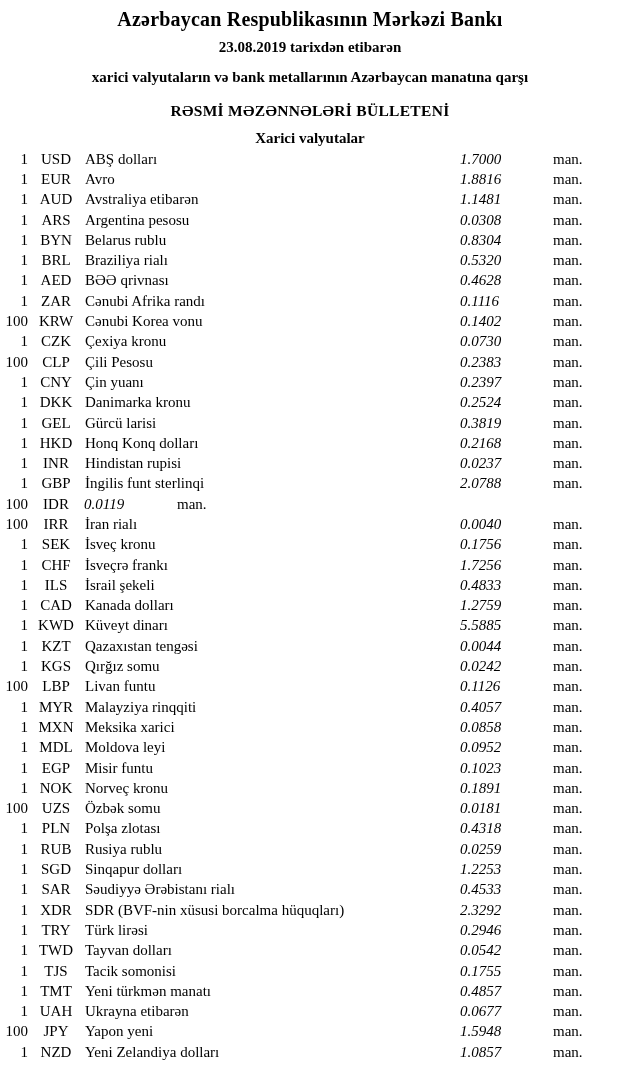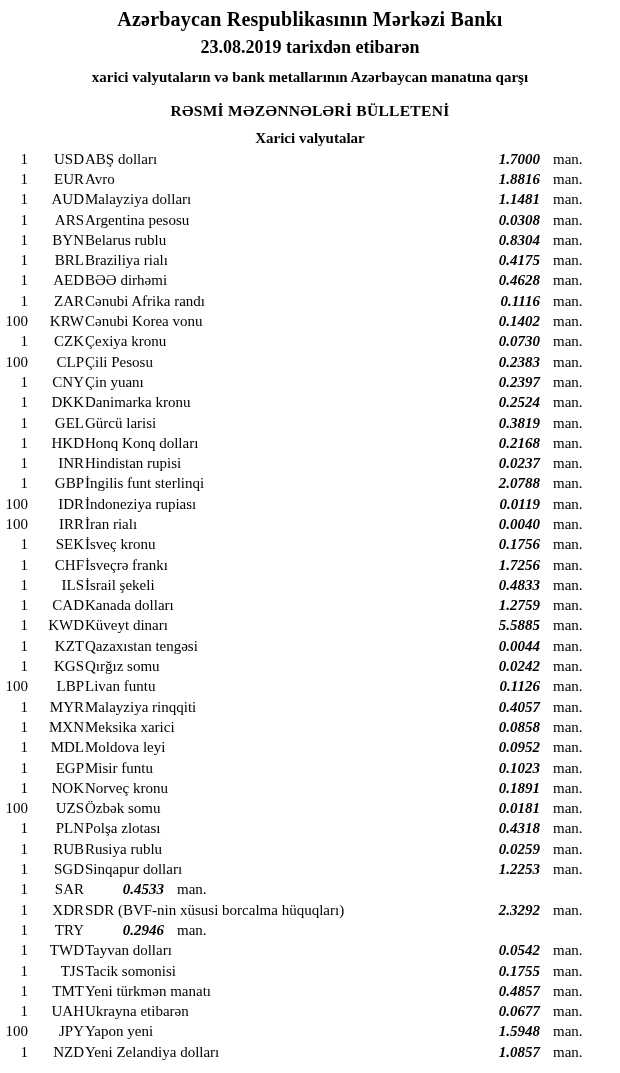"23.08.2019 tarixdən etibarən" .date-line { font-size: 18px -> 15px }
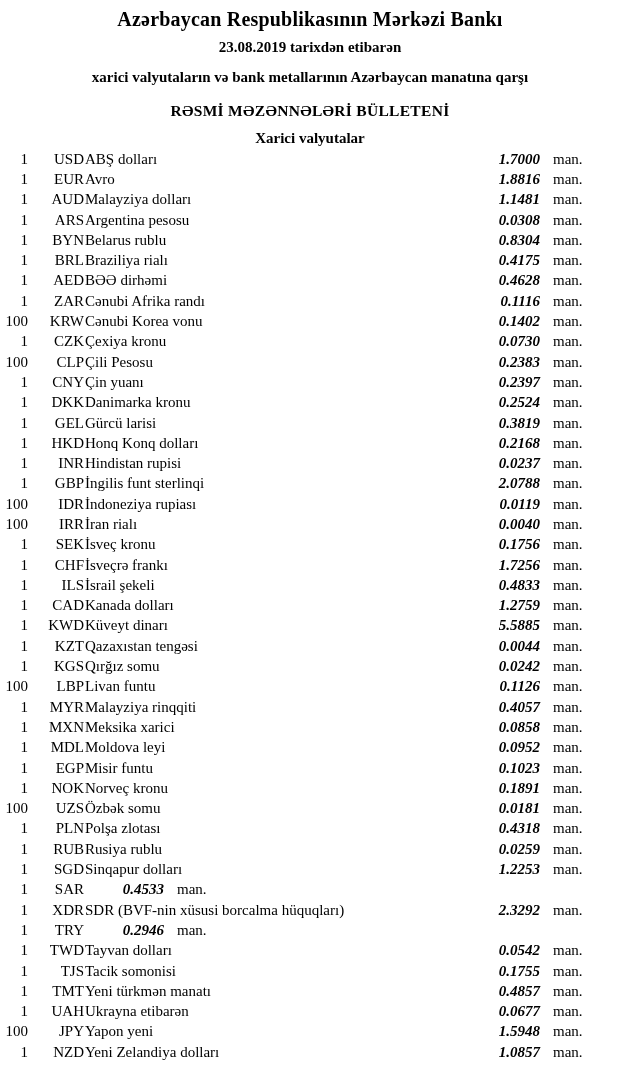"USD" .cell-code { text-align: right -> center }
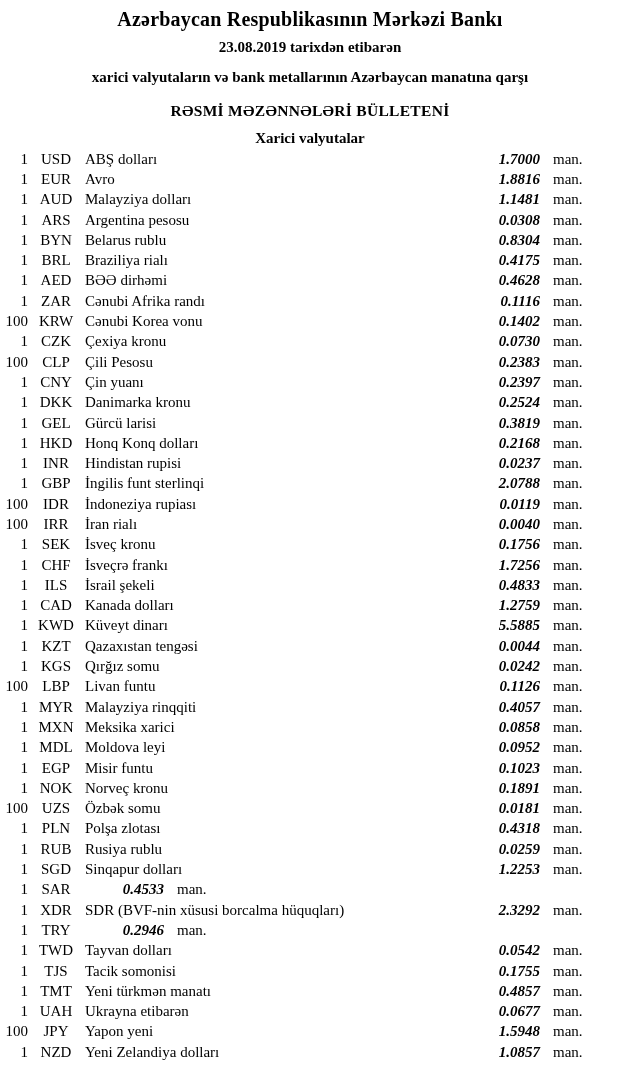"1.7000" .cell-rate { font-weight: bold -> normal; text-align: right -> left }
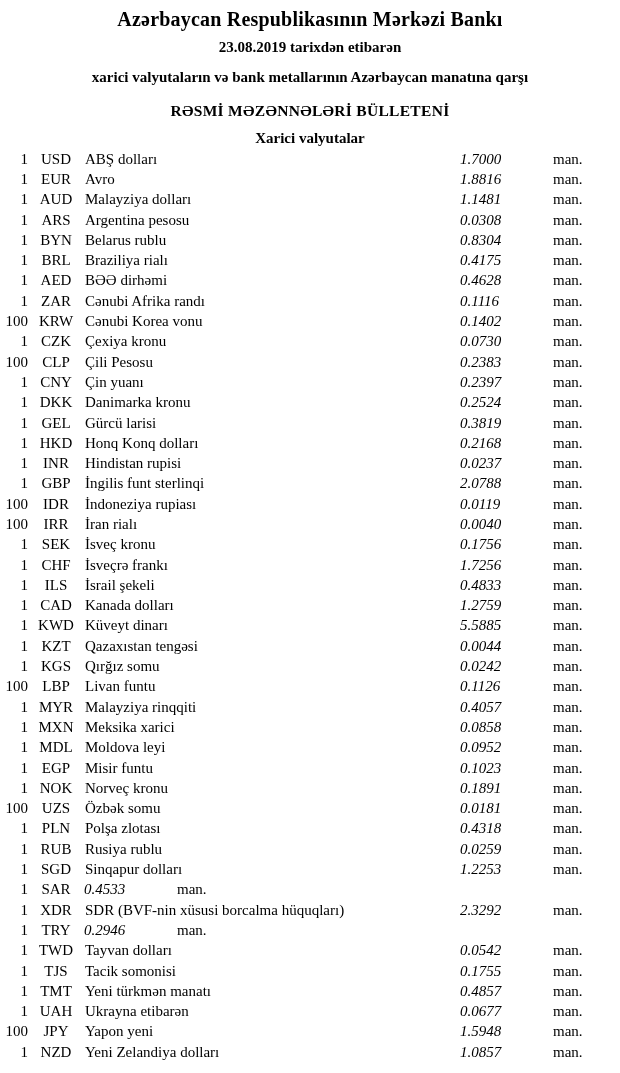"Malayziya dolları" span.cell-name { text: Malayziya dolları -> Avstraliya etibarən }
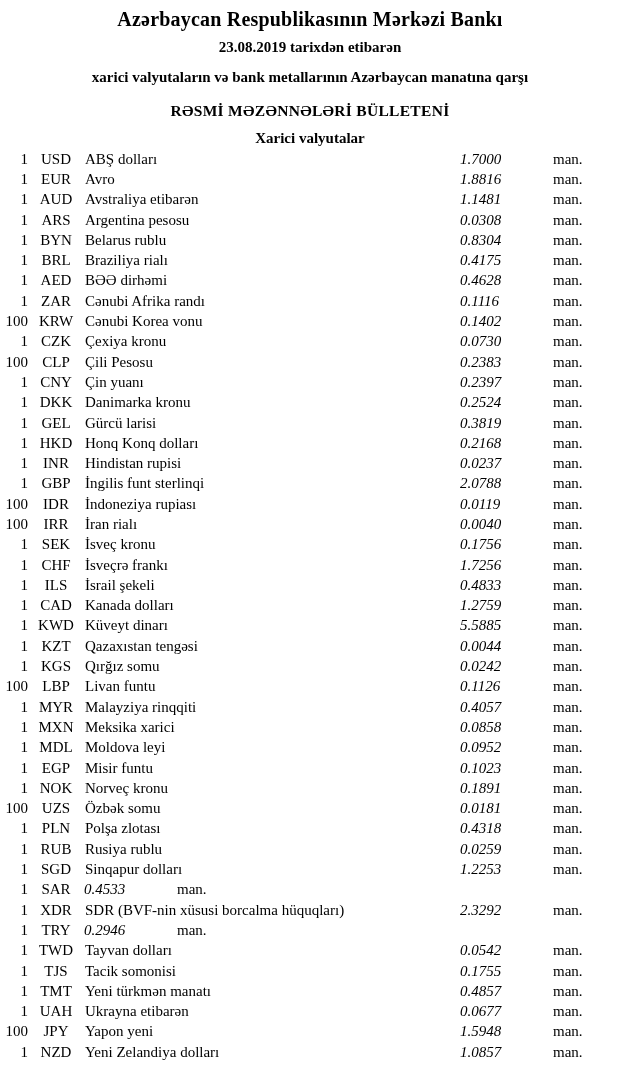"0.4175" span.cell-rate { text: 0.4175 -> 0.5320 }
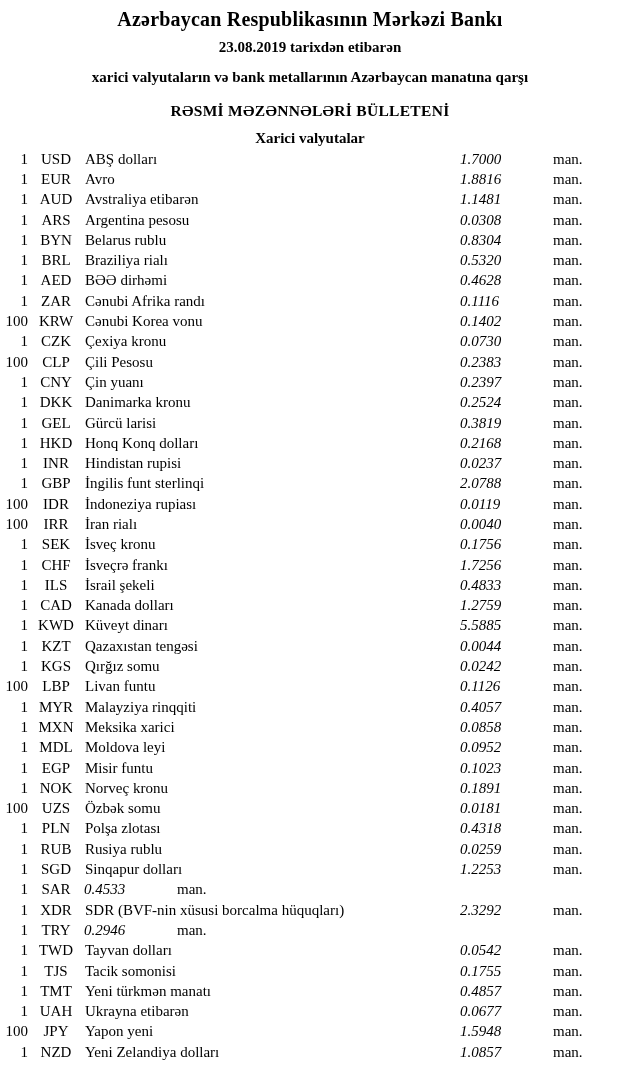"BƏƏ dirhəmi" span.cell-name { text: dirhəmi -> qrivnası }
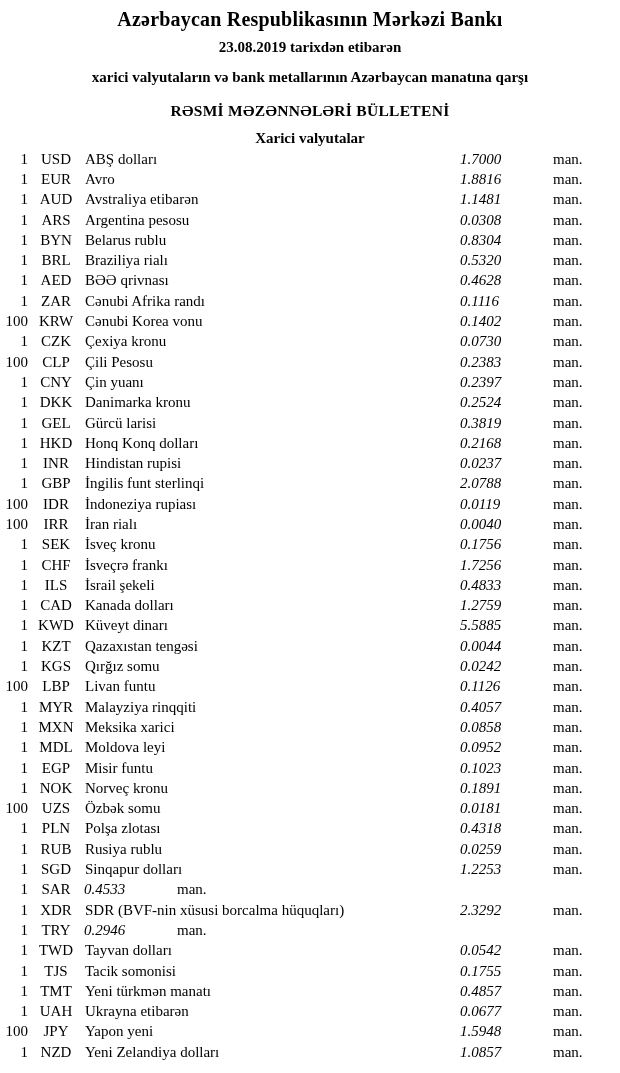"İndoneziya rupiası" span.cell-name { html: <span>İndoneziya rupiası</span> -> none }
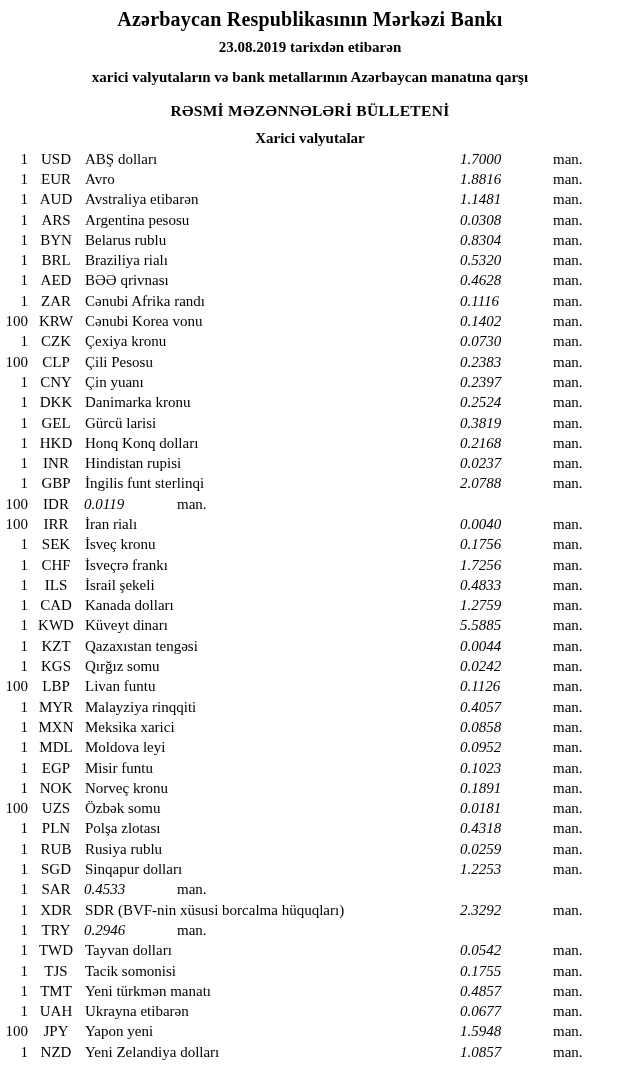"Səudiyyə Ərəbistanı rialı" span.cell-name { html: none -> <span>Səudiyyə Ərəbistanı rialı</span> }
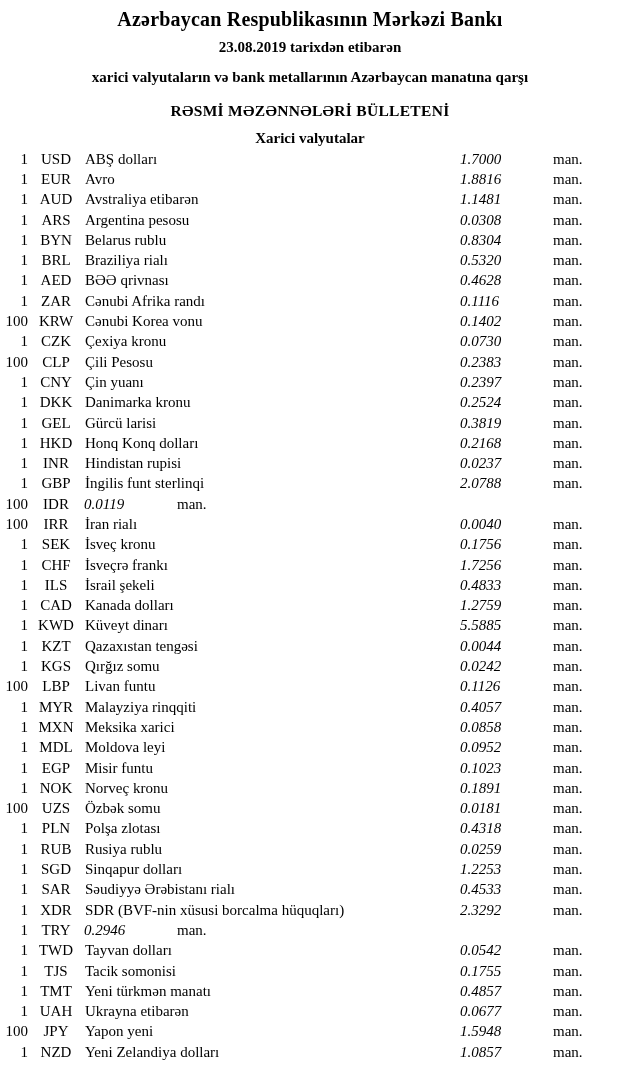"Türk lirəsi" span.cell-name { html: none -> <span>Türk lirəsi</span> }
